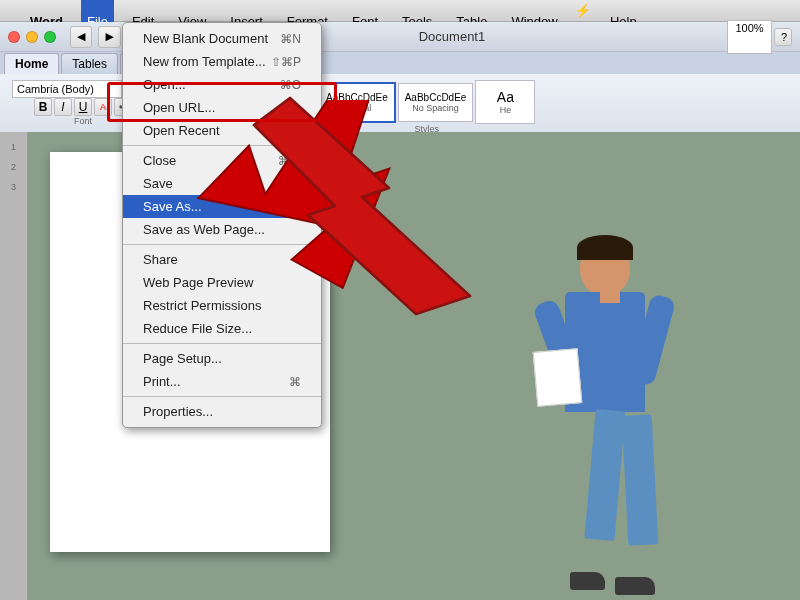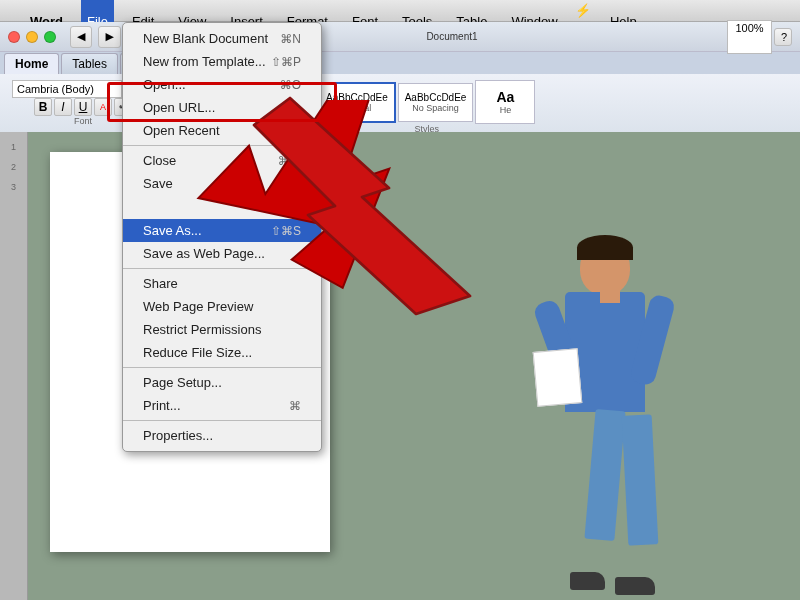"Document1" span { font-size: 10px -> 13px }
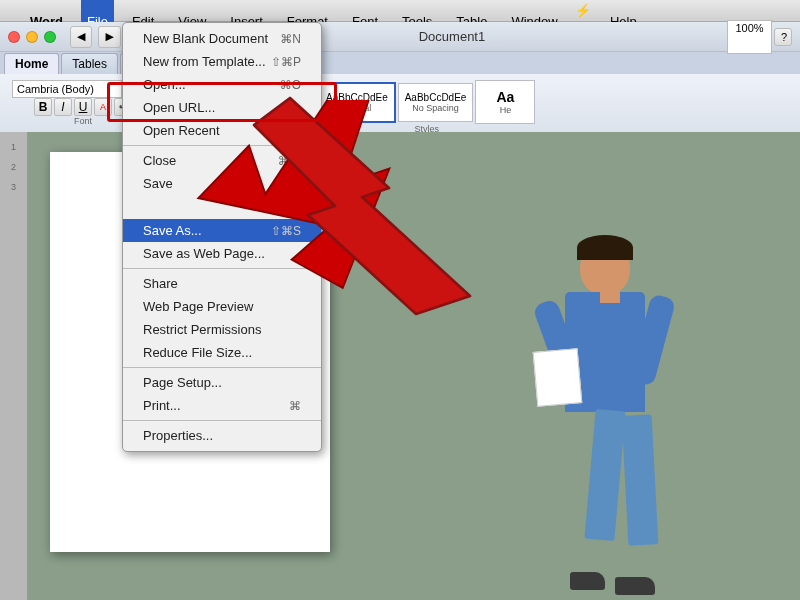"Aa" div { font-weight: bold -> normal }
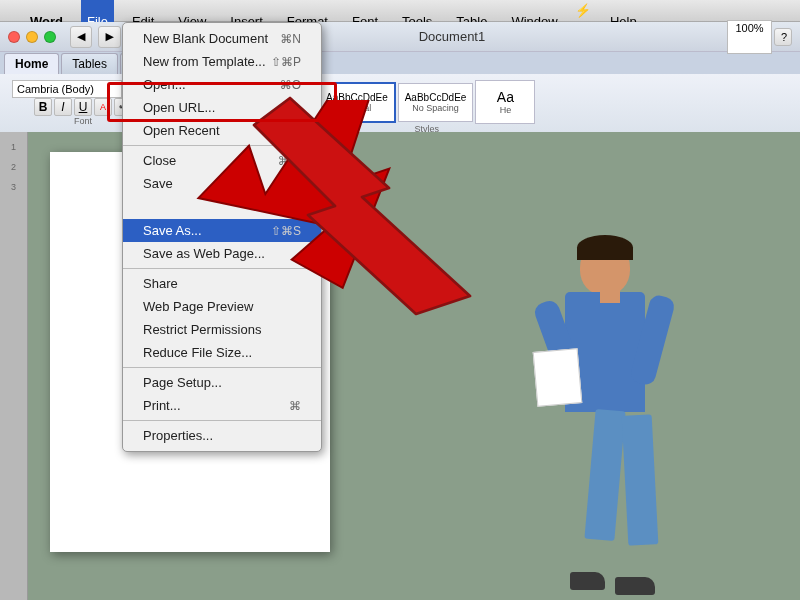"Save As..." .menu-item.highlighted { margin-top: 24px -> none }
